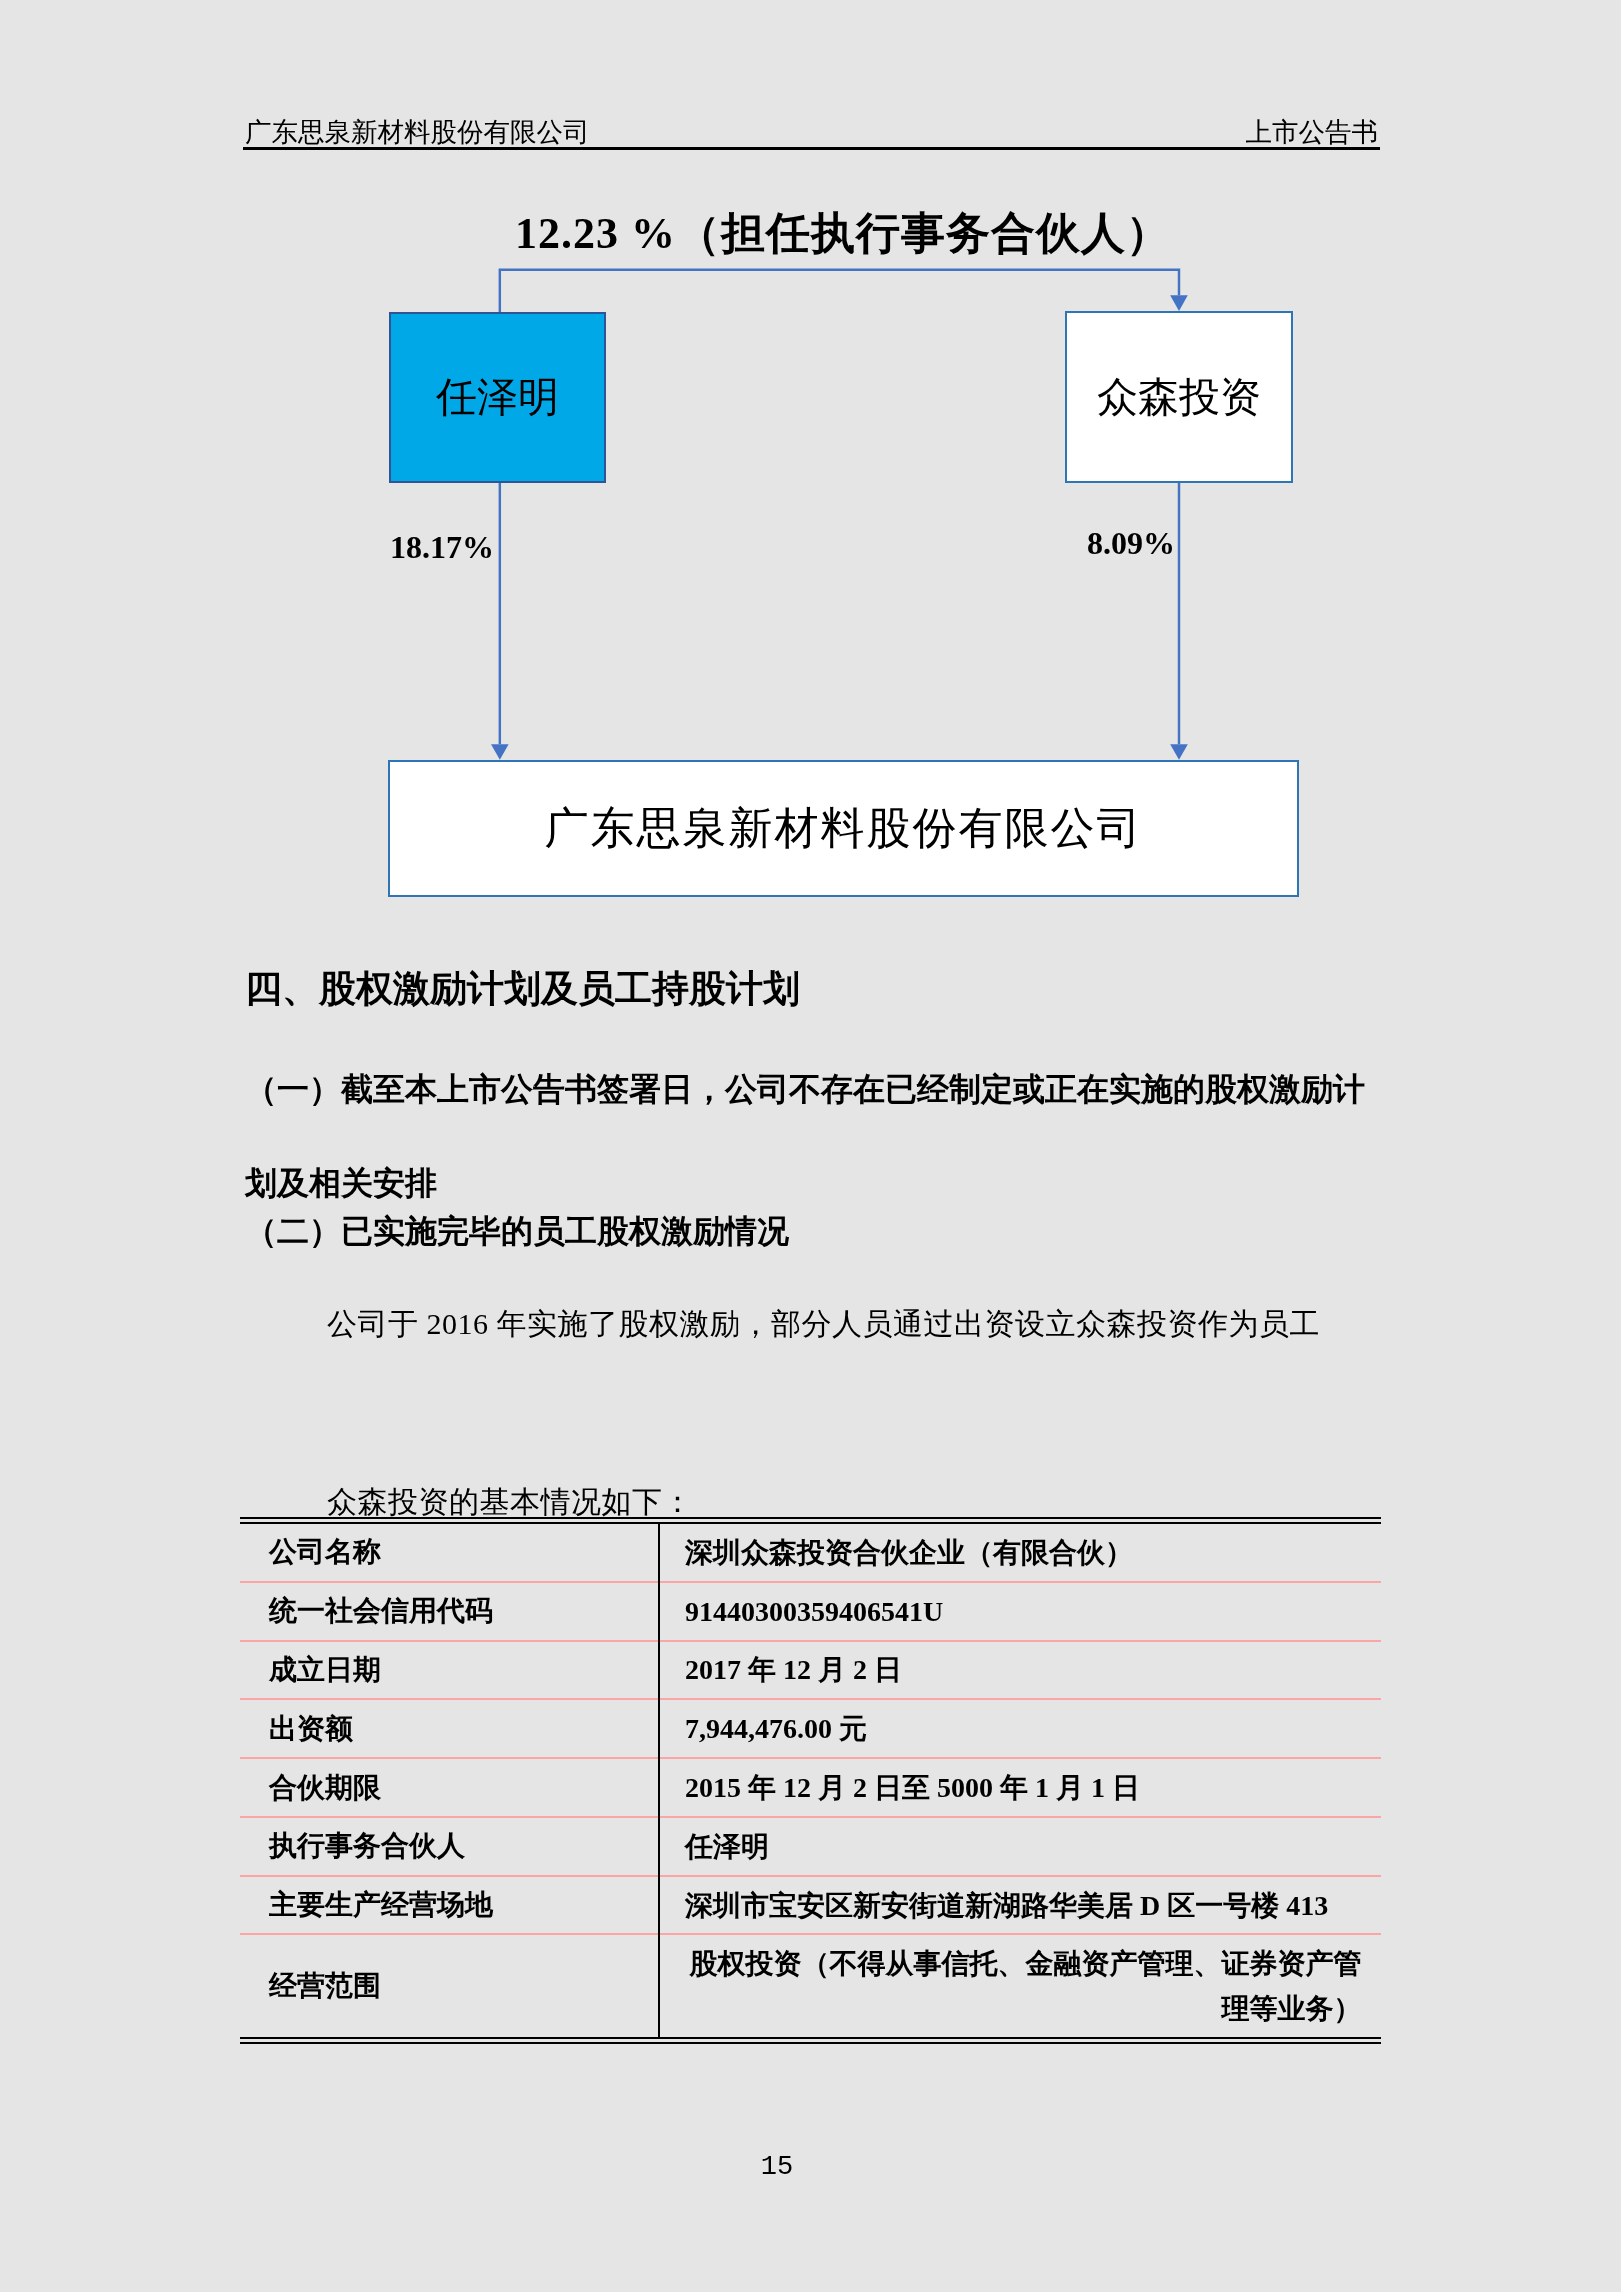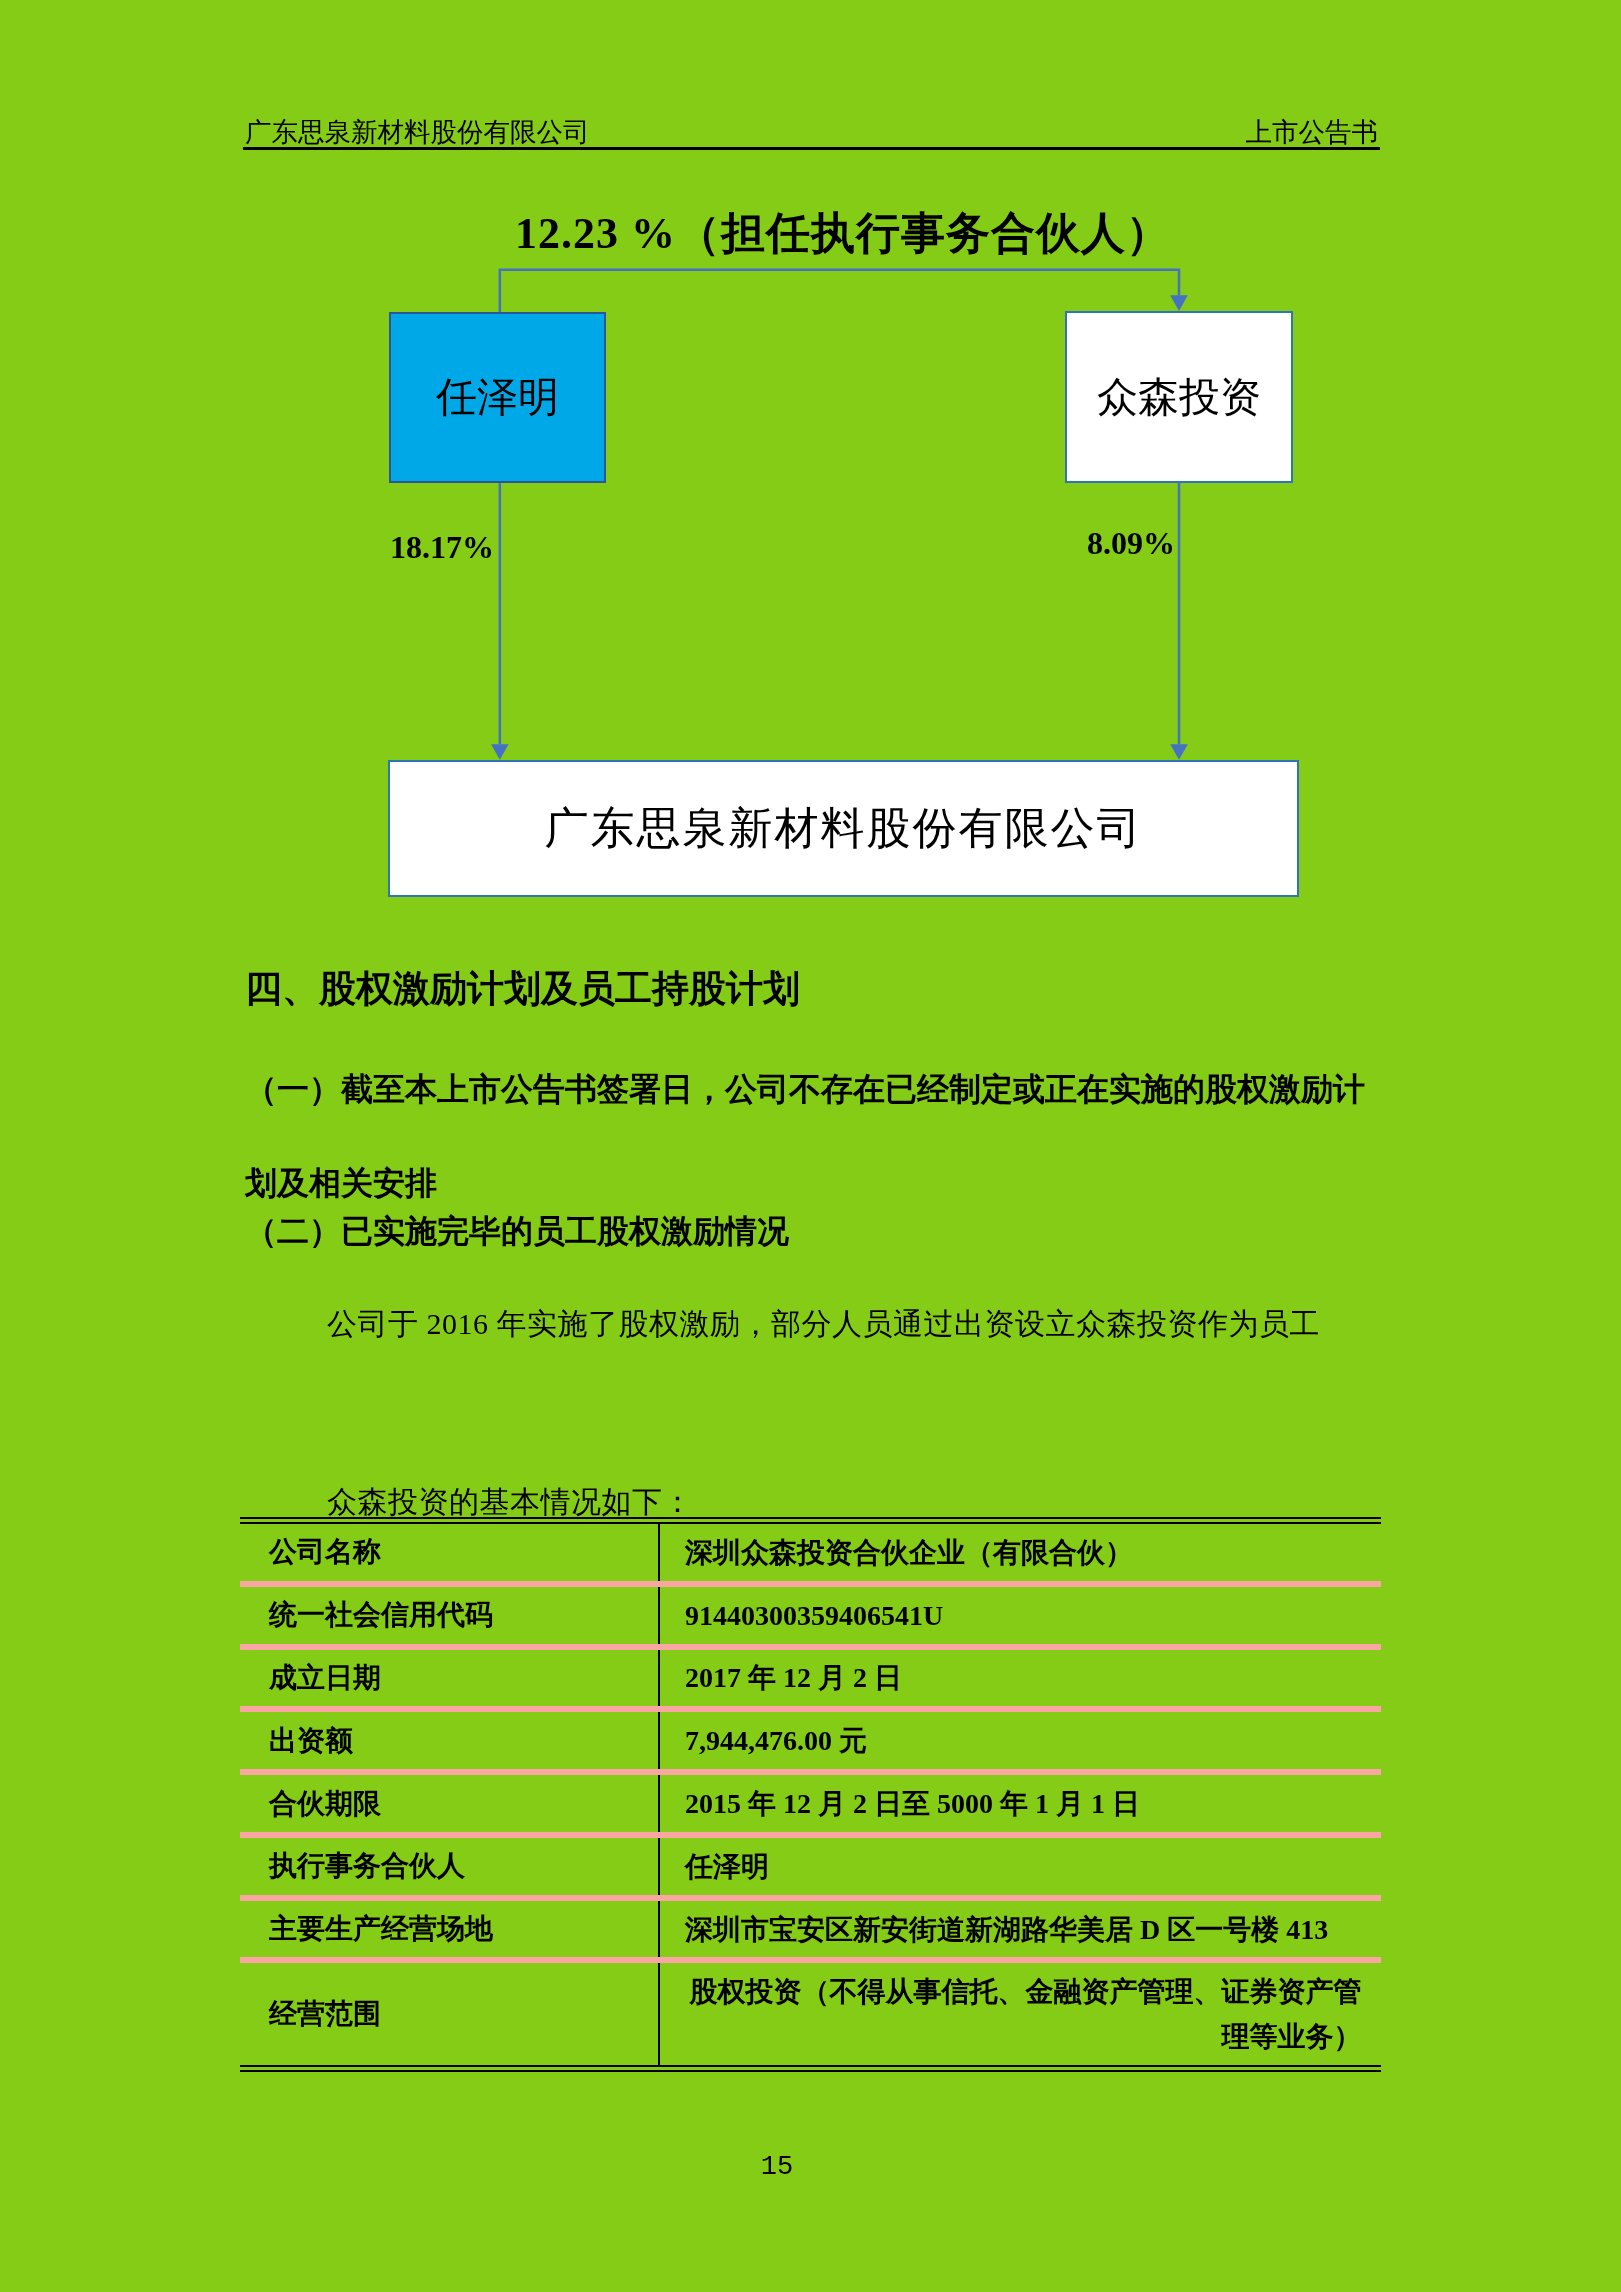"广东思泉新材料股份有限公司" .page { background: #84cc16 -> #e5e5e5 }
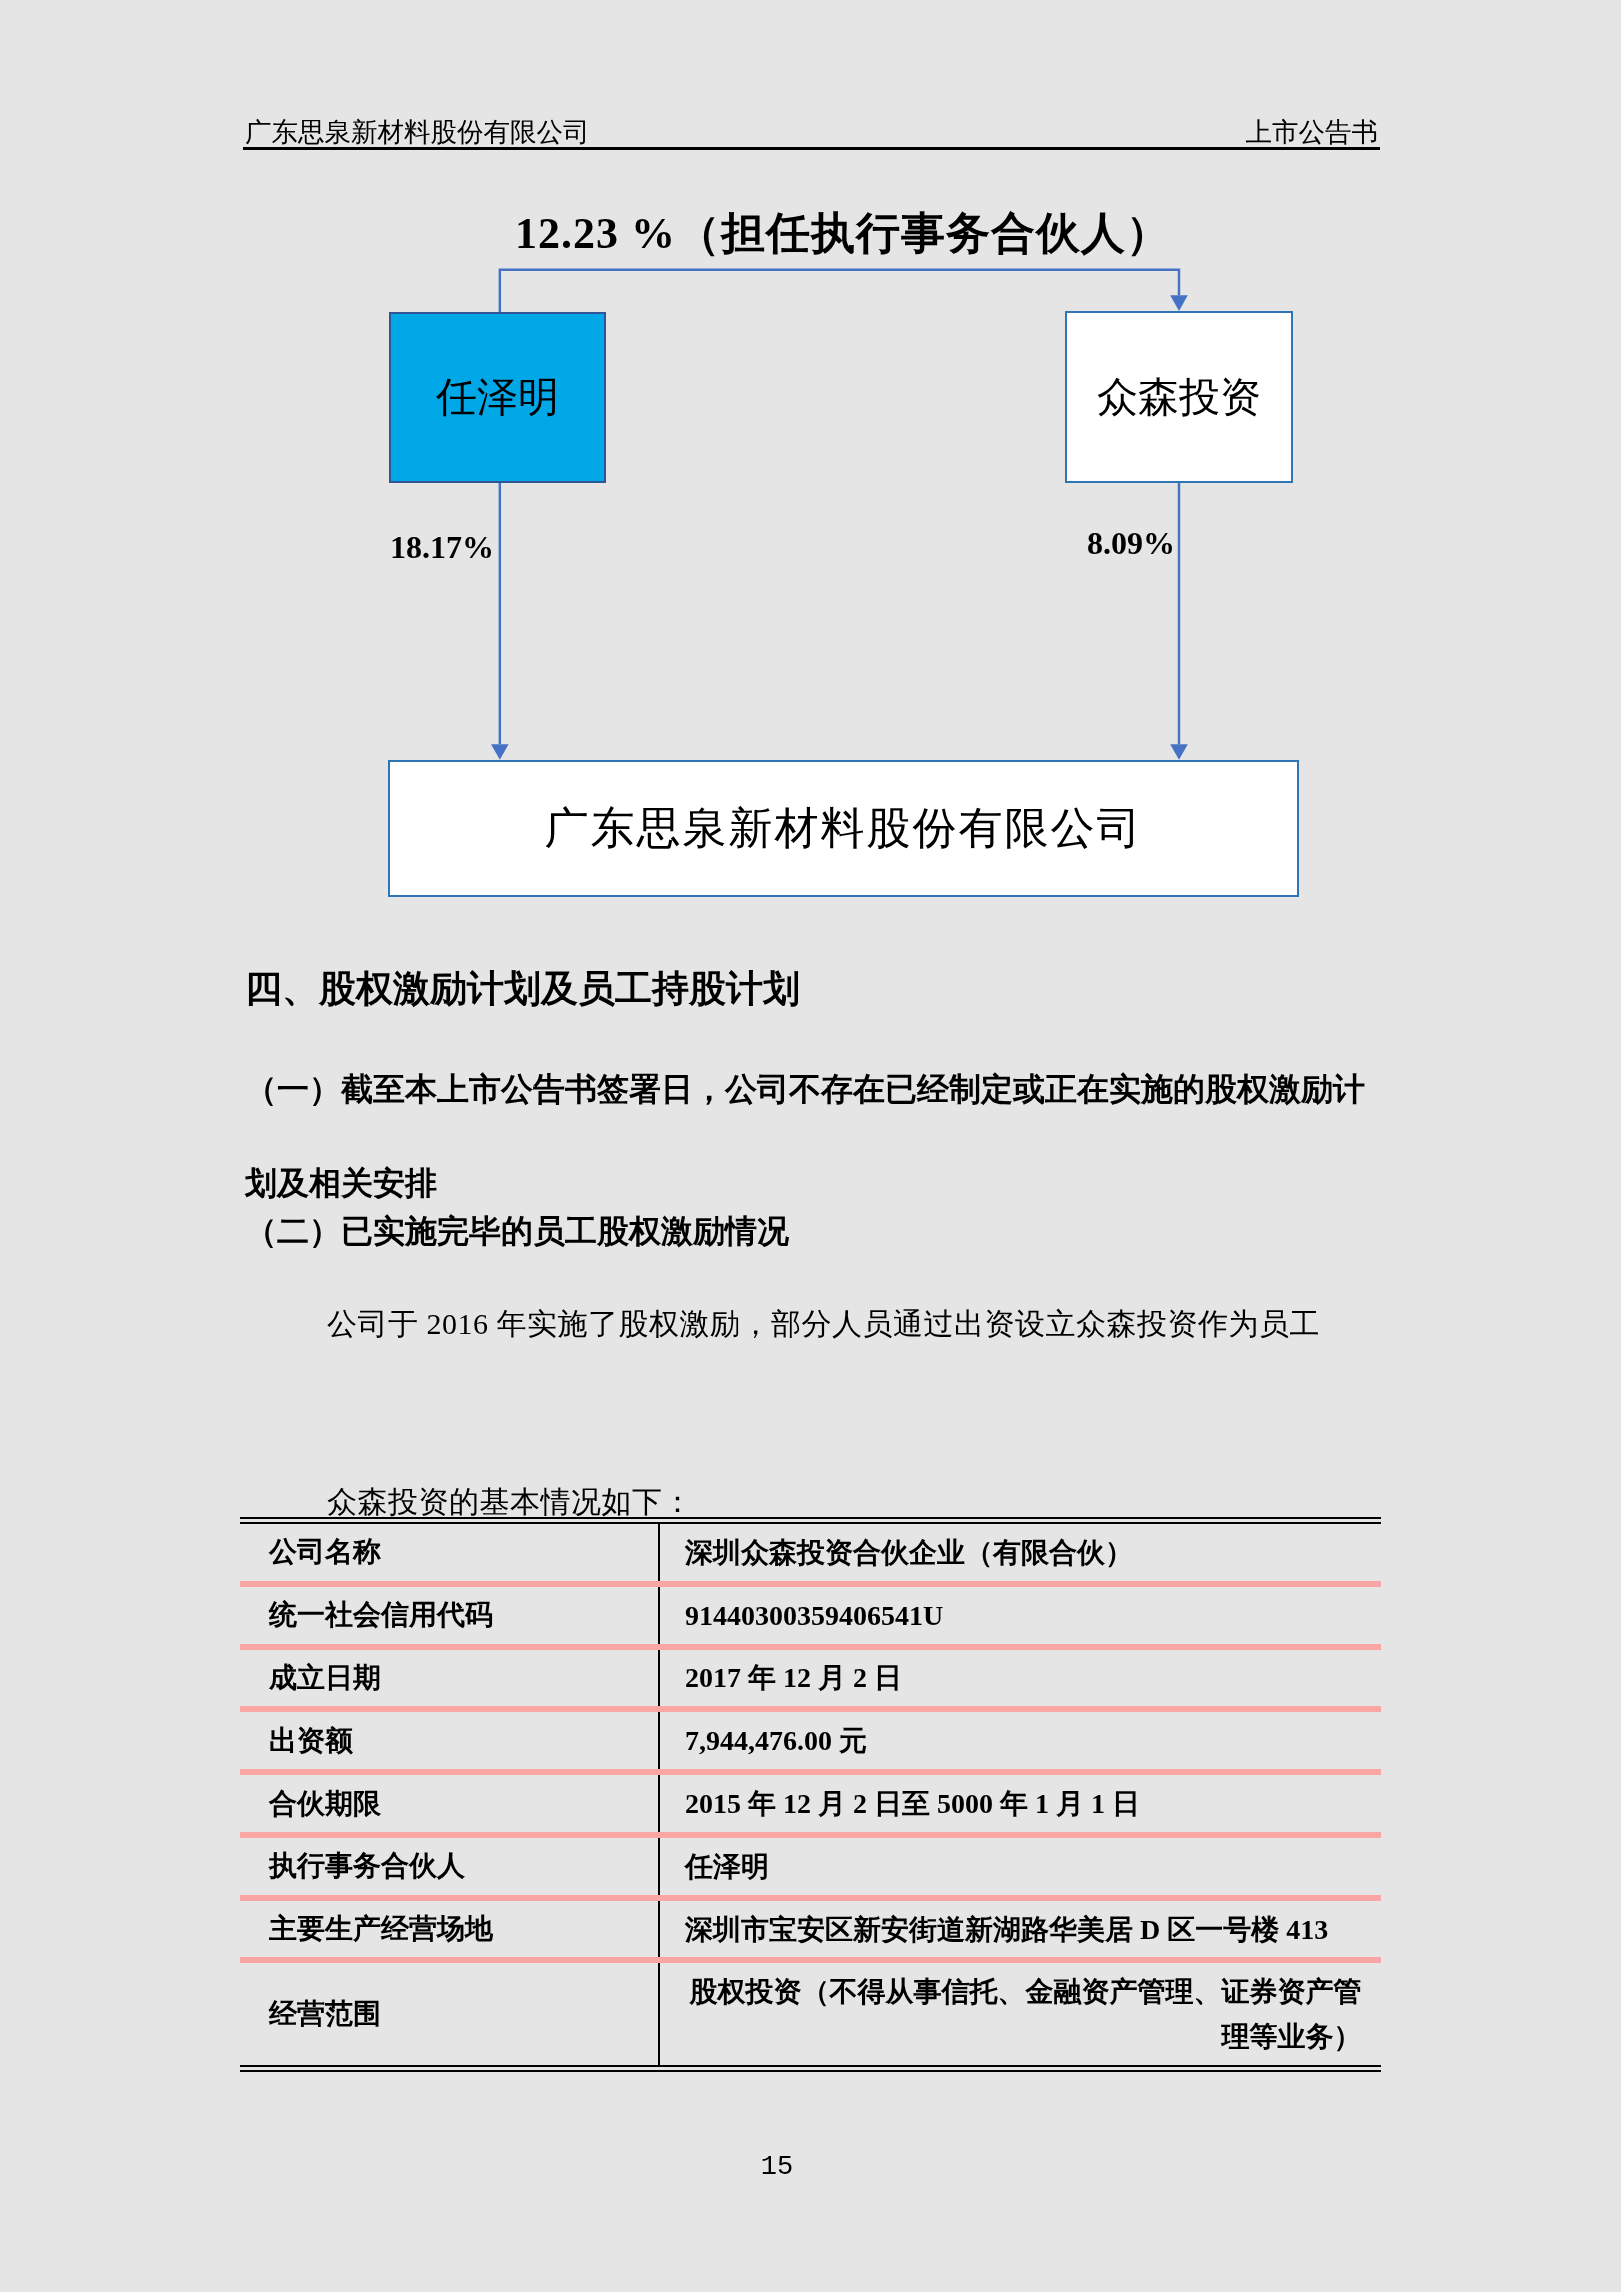"公司名称" .info-table tr { border-bottom: 6px solid #fca5a5 -> 2px solid #fca5a5 }
